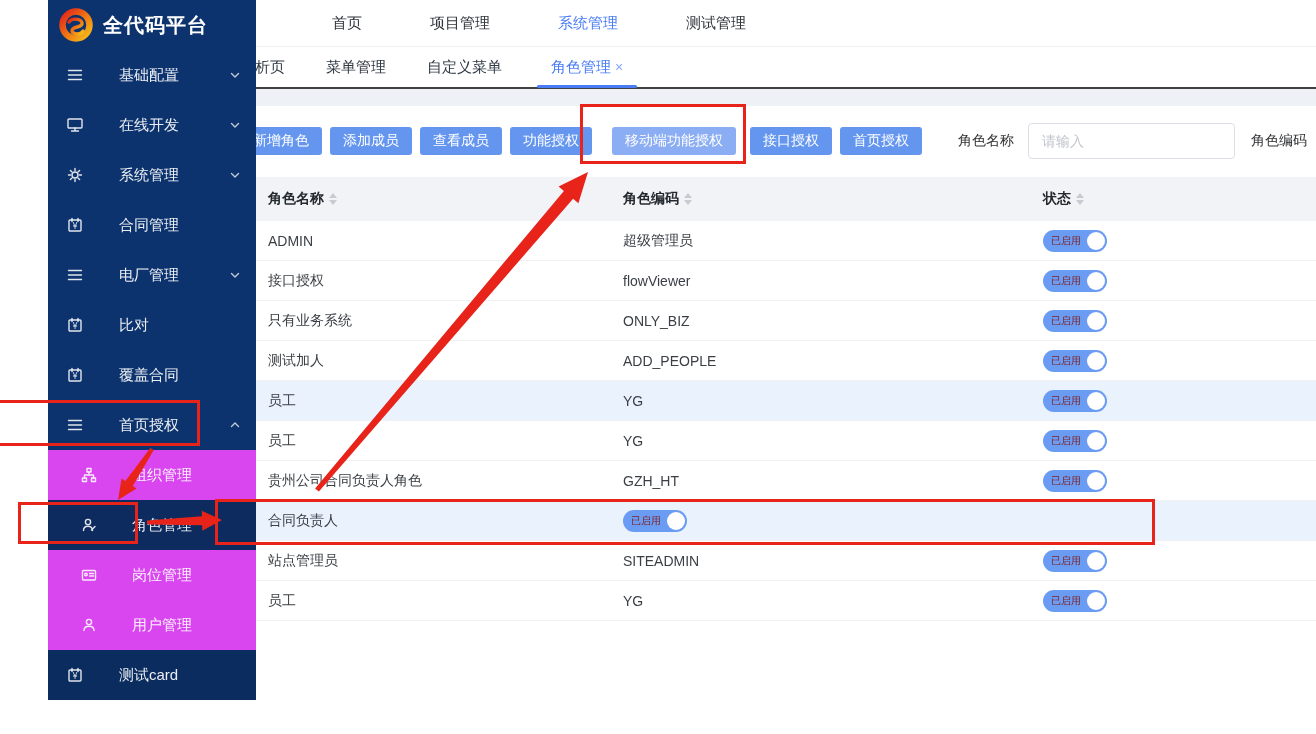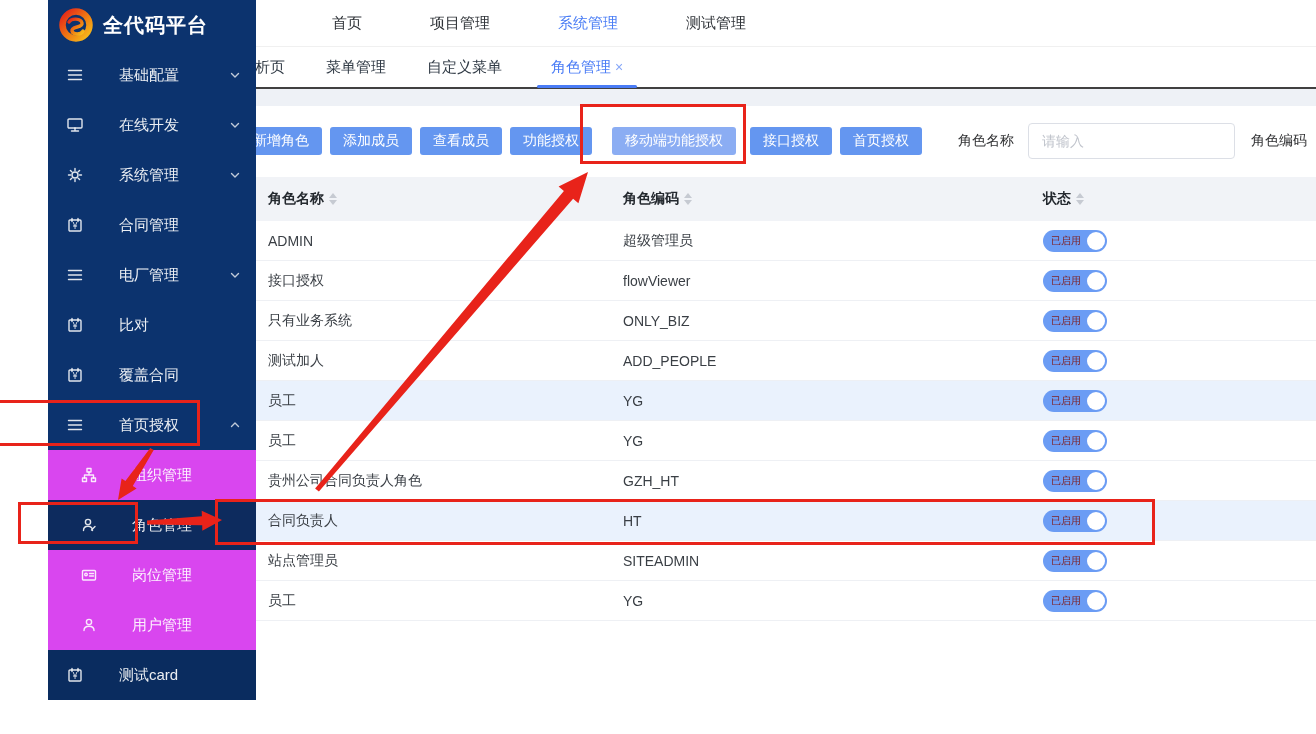"HT" div { html: <div>HT</div> -> none }
